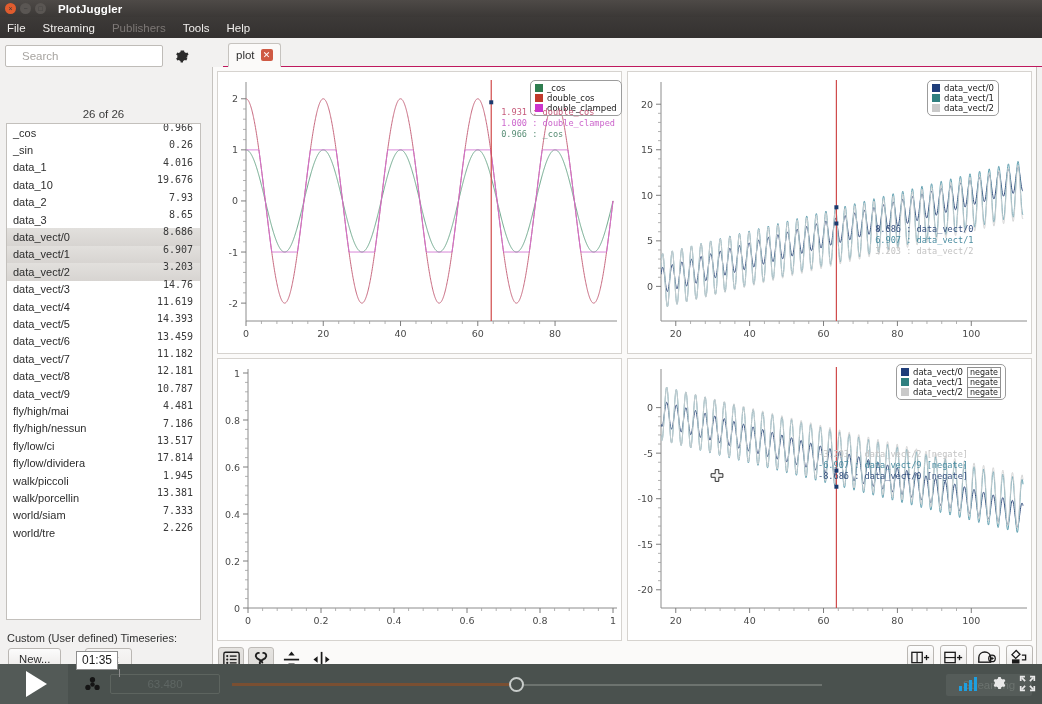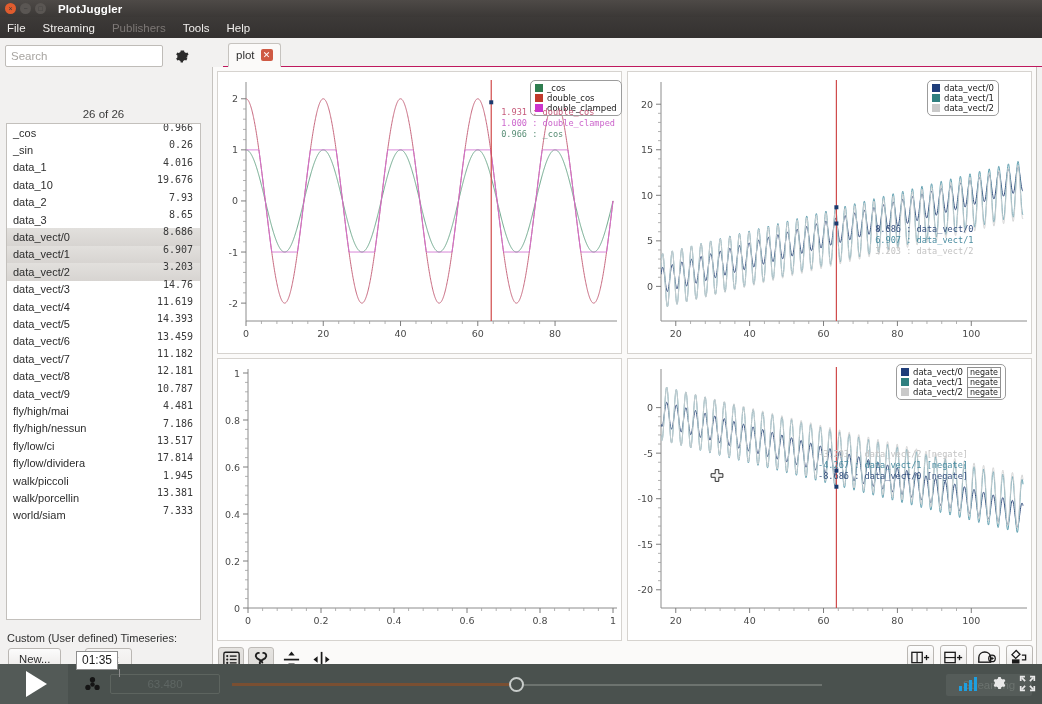"Search" .searchbox { padding: 0 5px -> 0 16px }
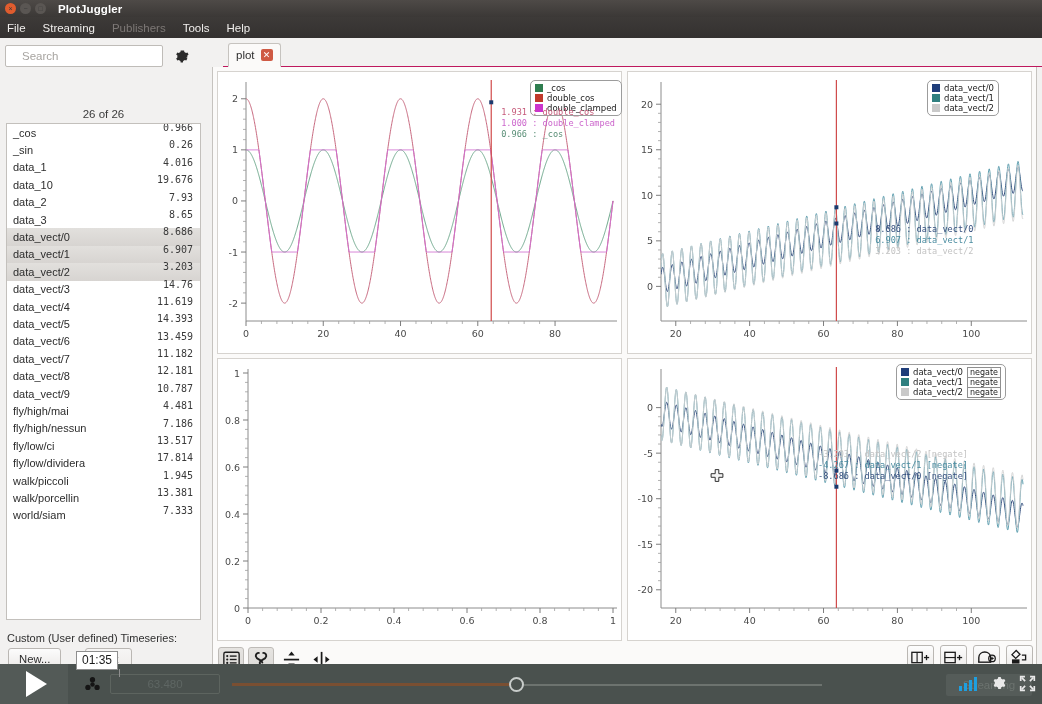"-4.267 : data_vect/1 [negate]" div { text: -4.267 : data_vect/1 -> -6.907 : data_vect/9 }
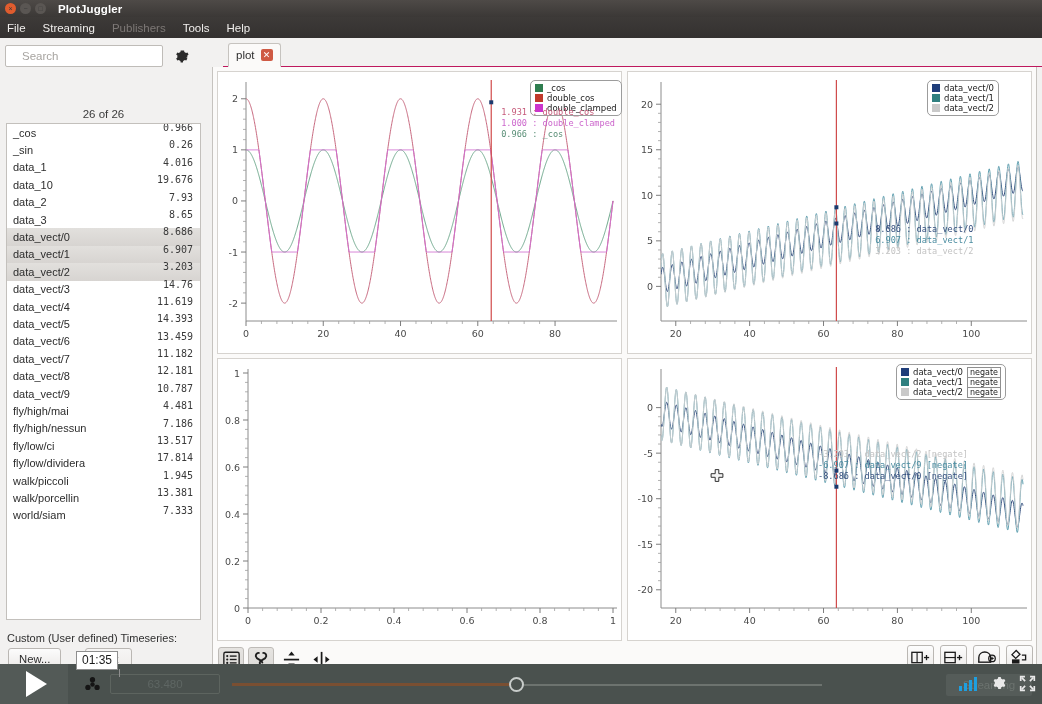"world/tre" div.litem { html: none -> <div> <span>world/tre</span> <span>2.226</span> </div> }
